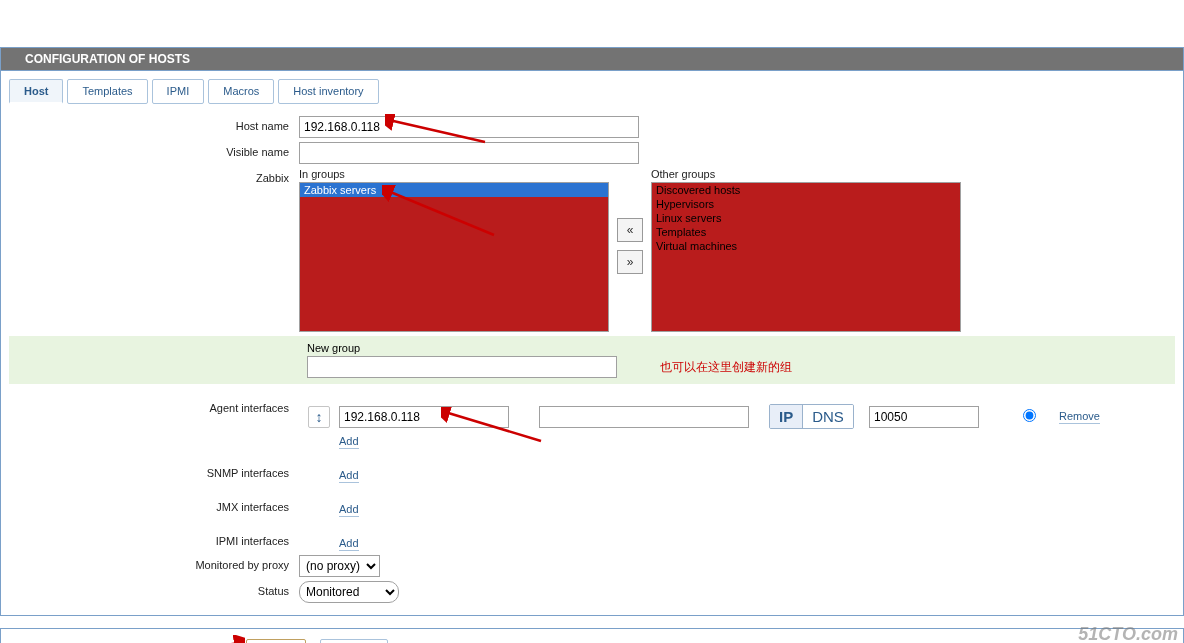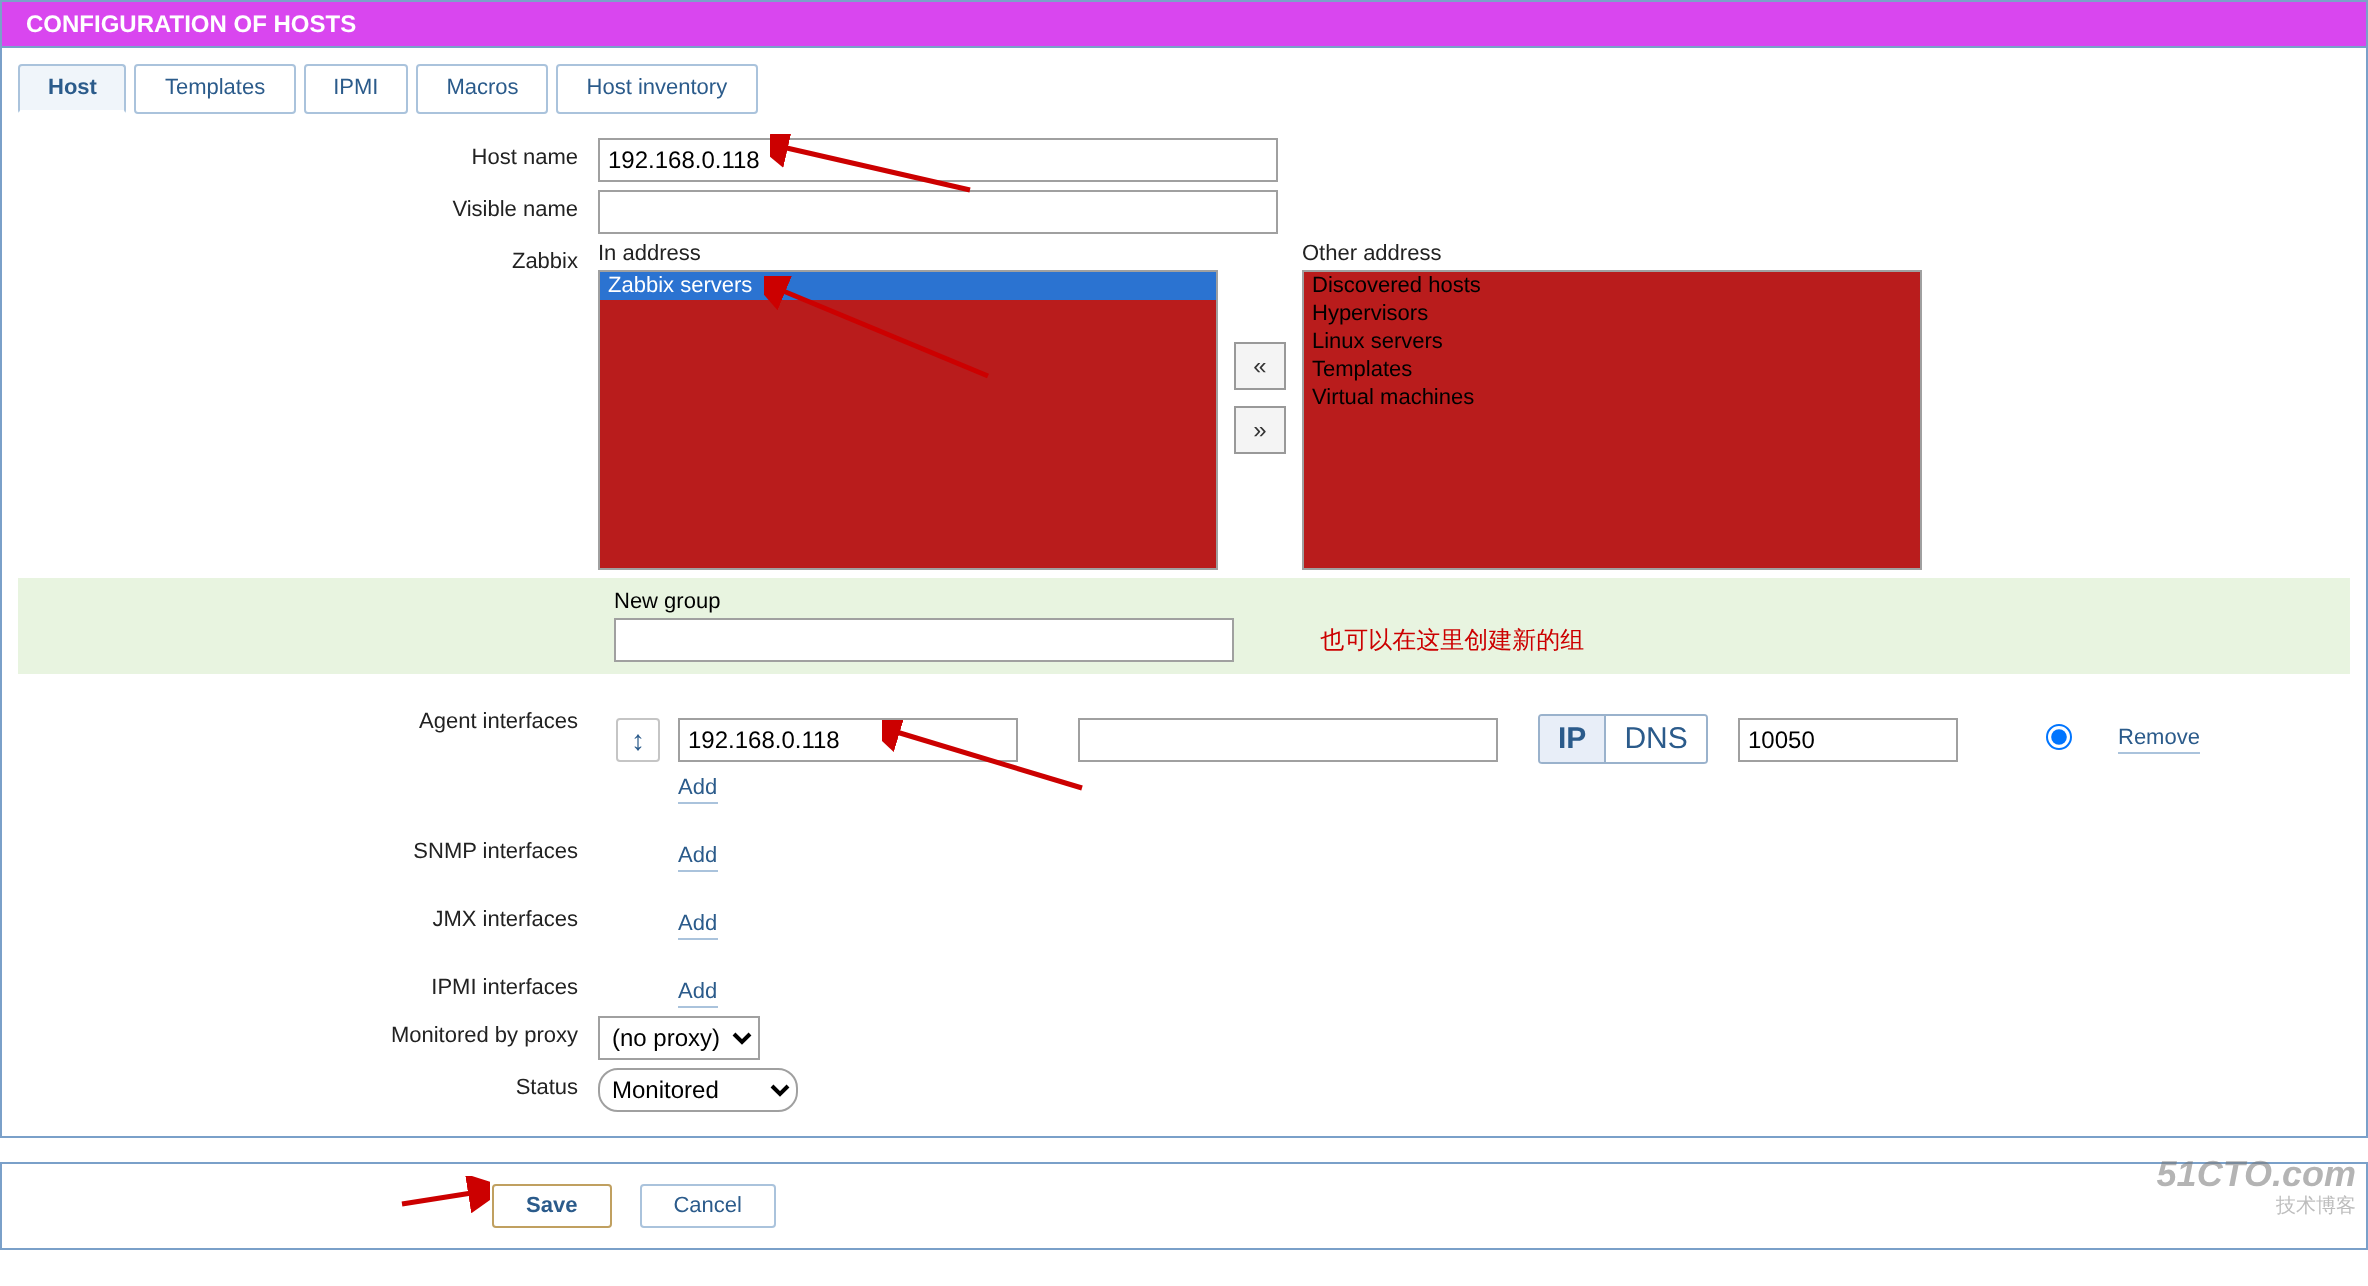"CONFIGURATION OF HOSTS" .header-bar { background: #d946ef -> #737373; margin-top: none -> 47px; padding: 4px 12px -> 4px 24px }
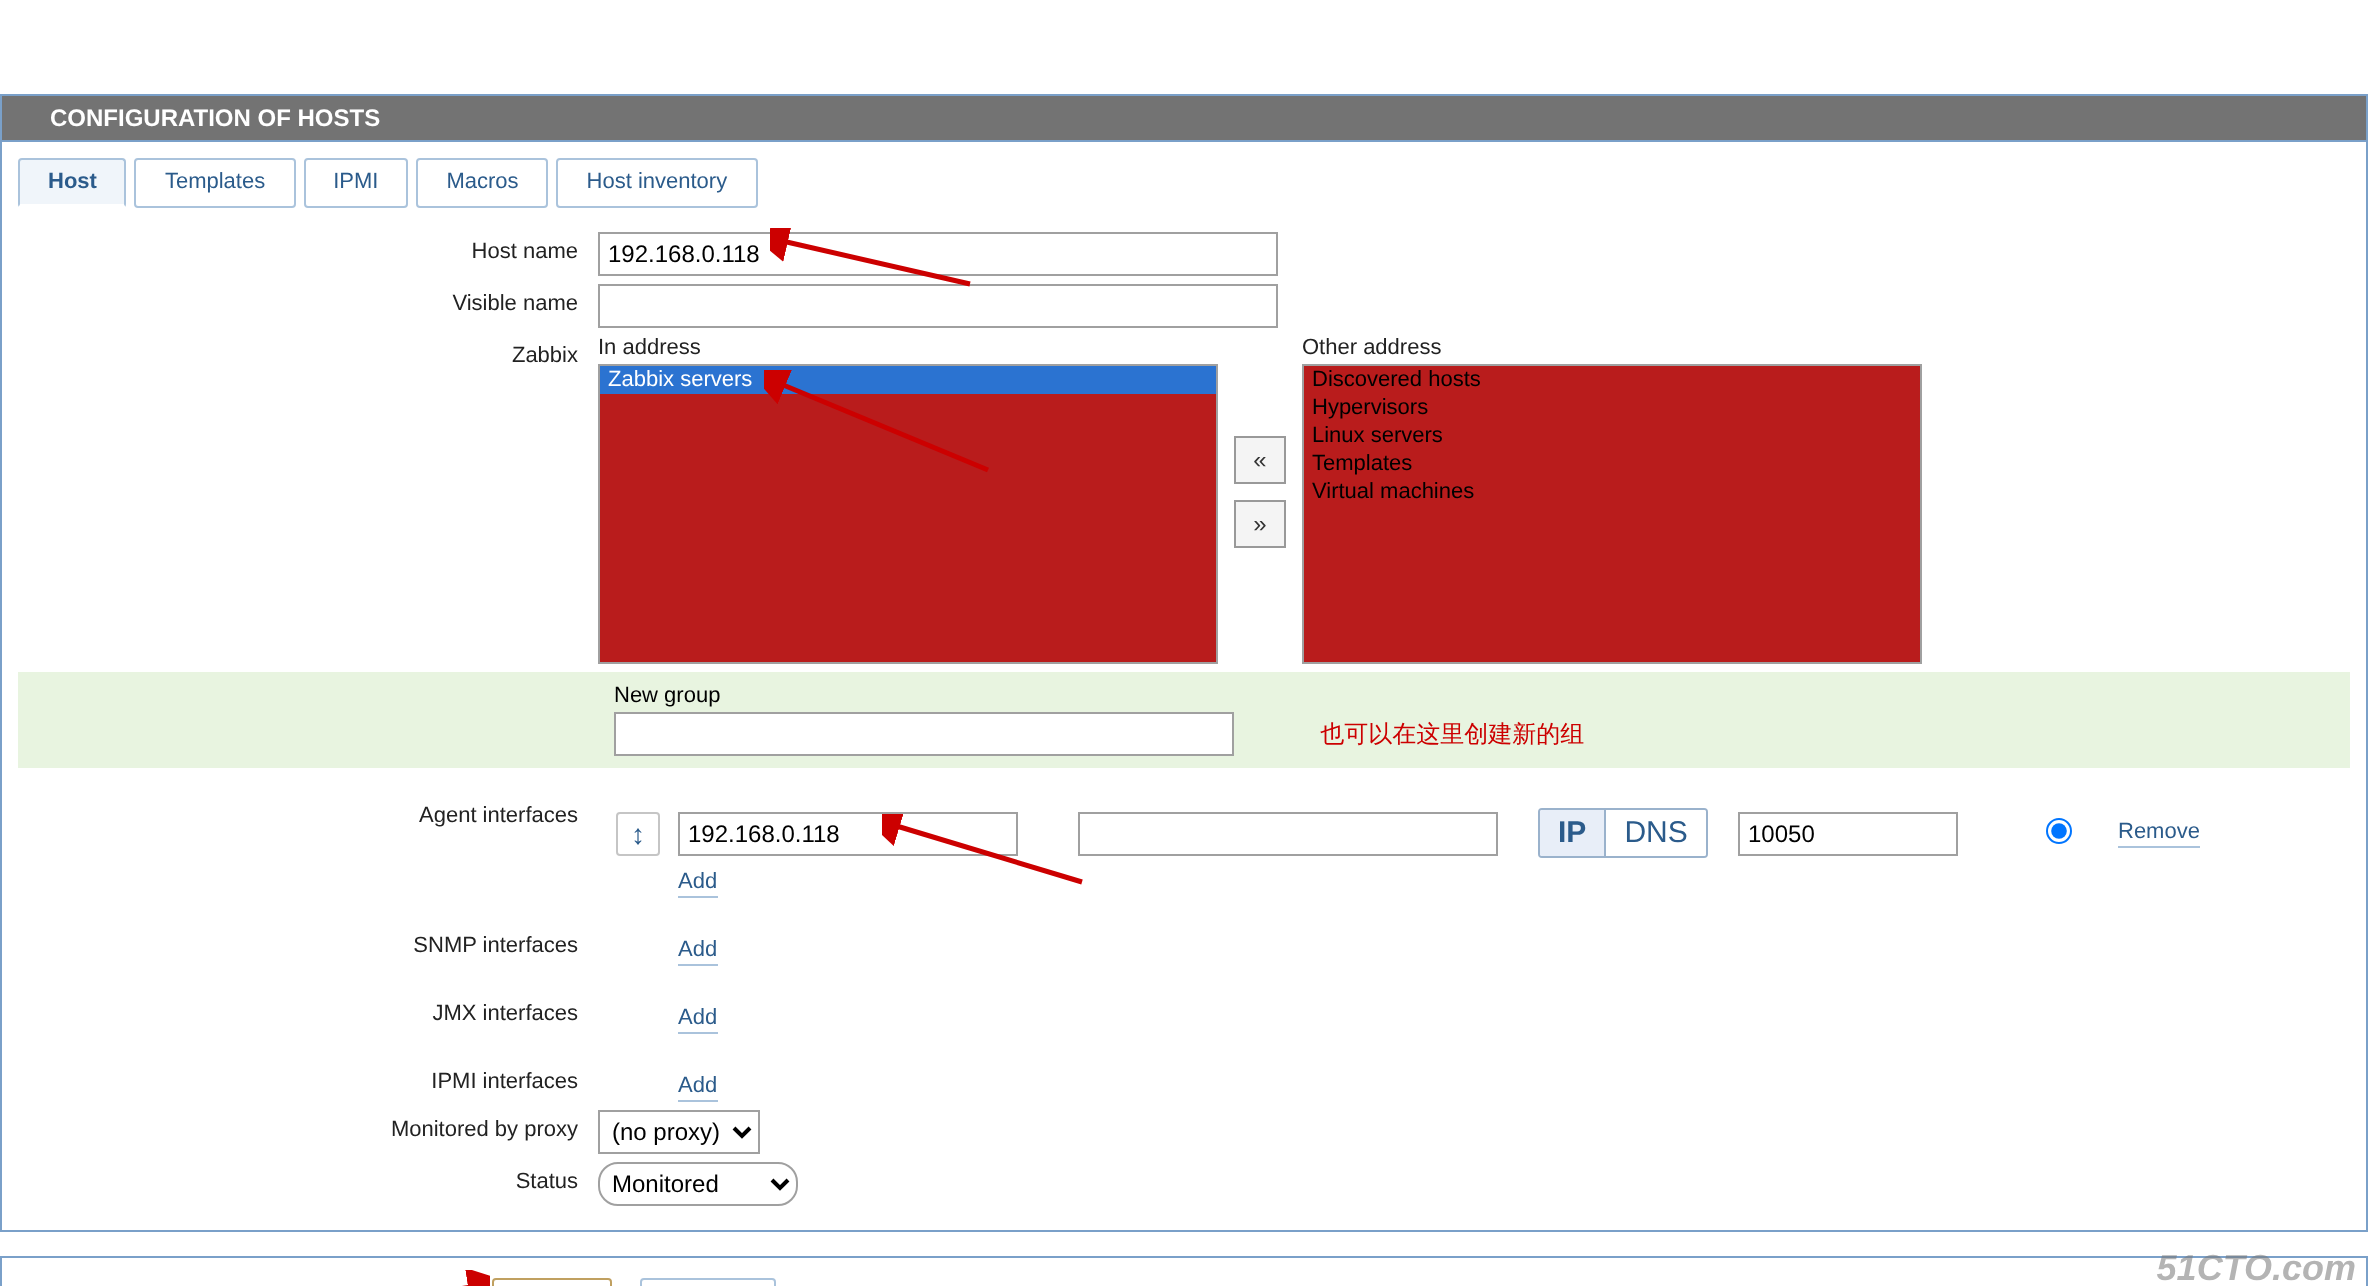"In address" span.groups-lbl { text: address -> groups }
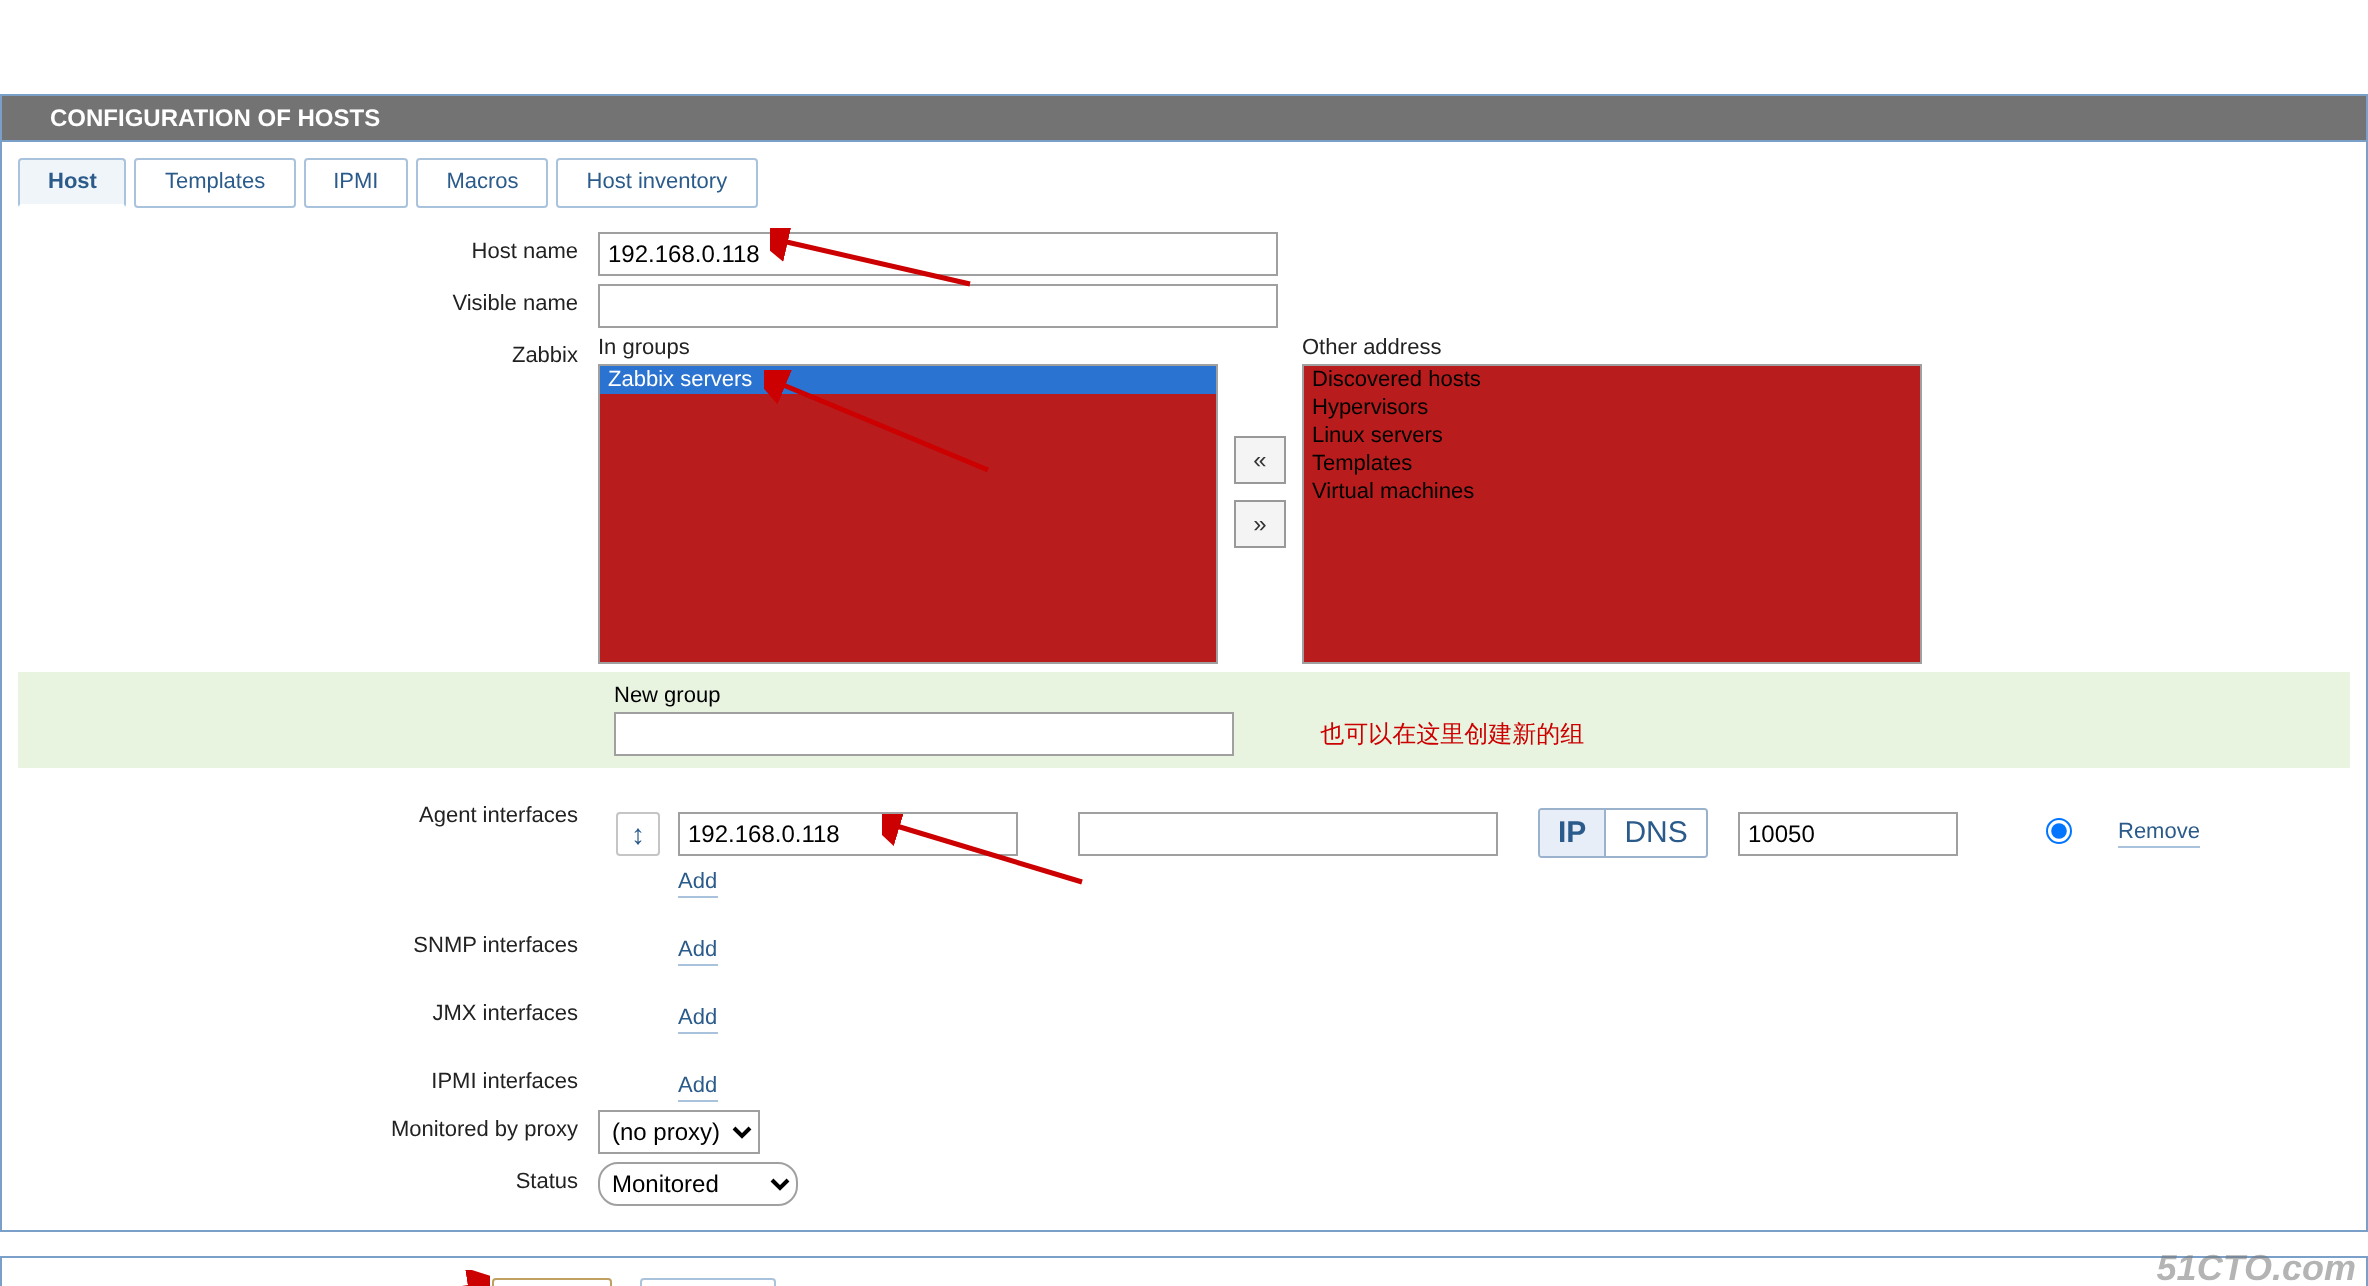"Other address" span.groups-lbl { text: address -> groups }
